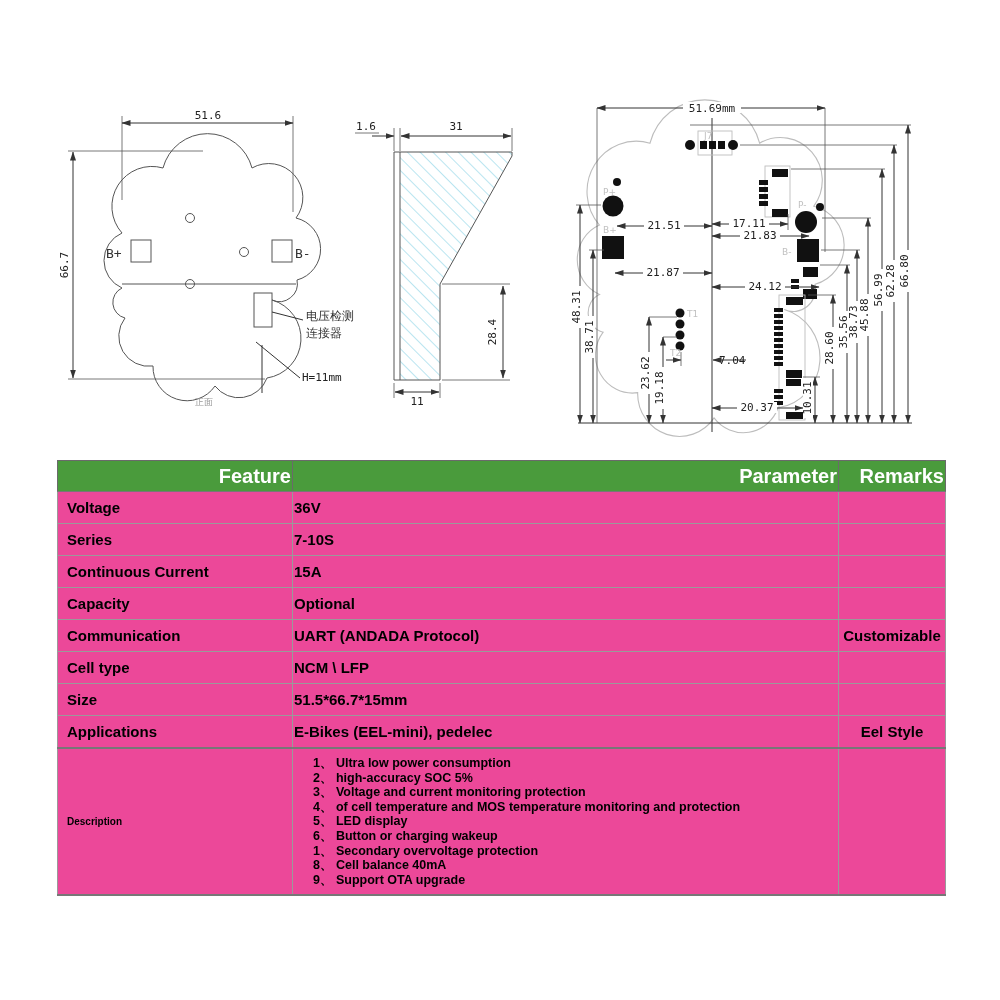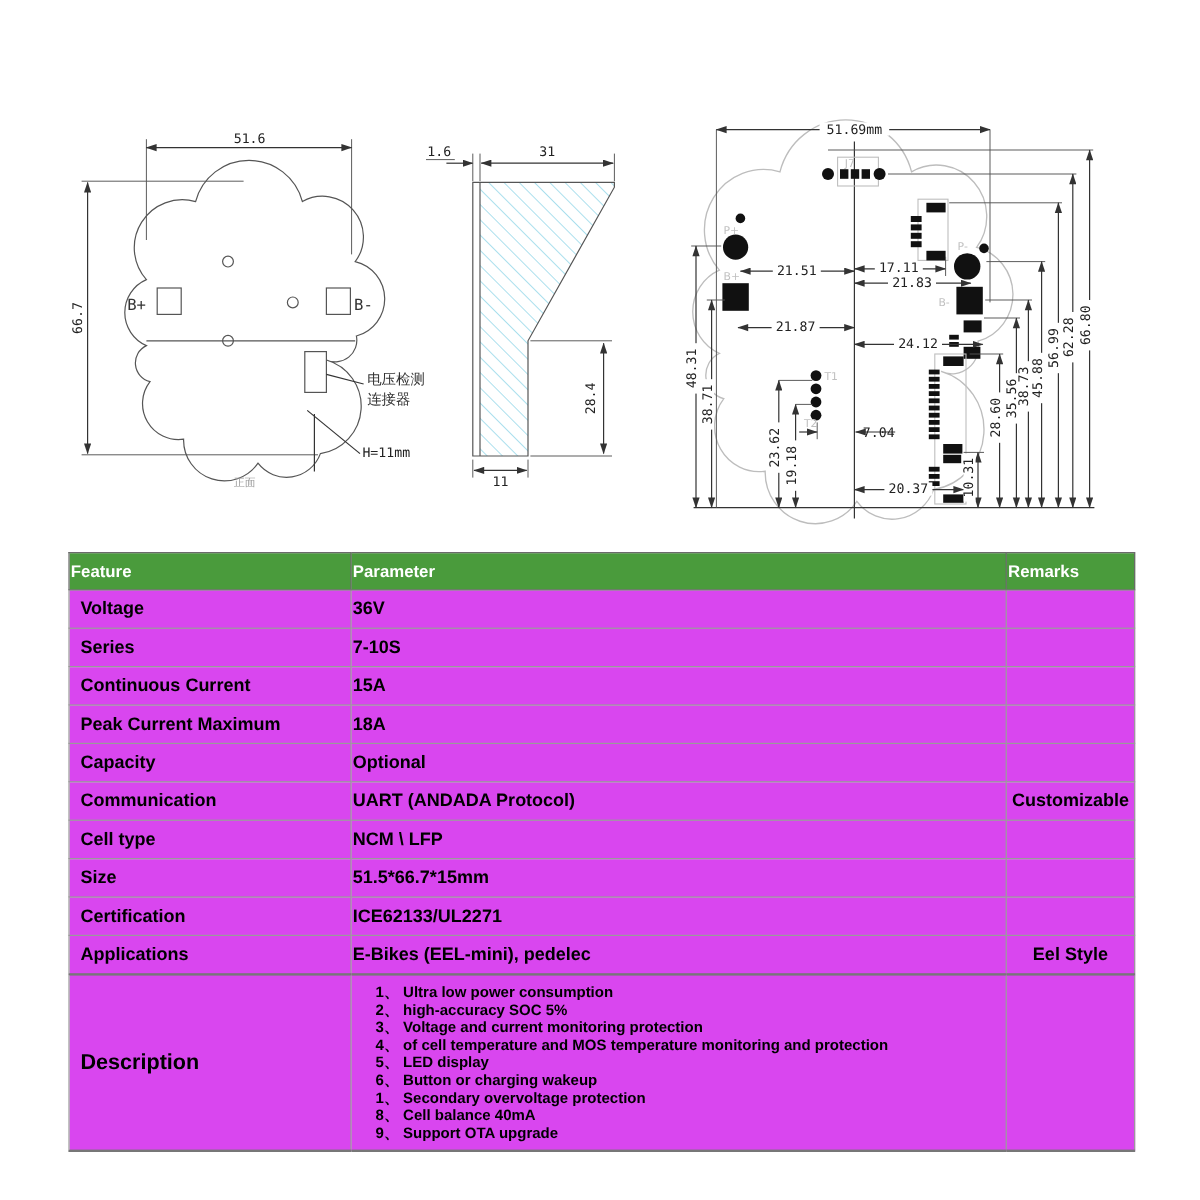"Feature" #spec-table th { font-size: 14px -> 20px; text-align: left -> right }
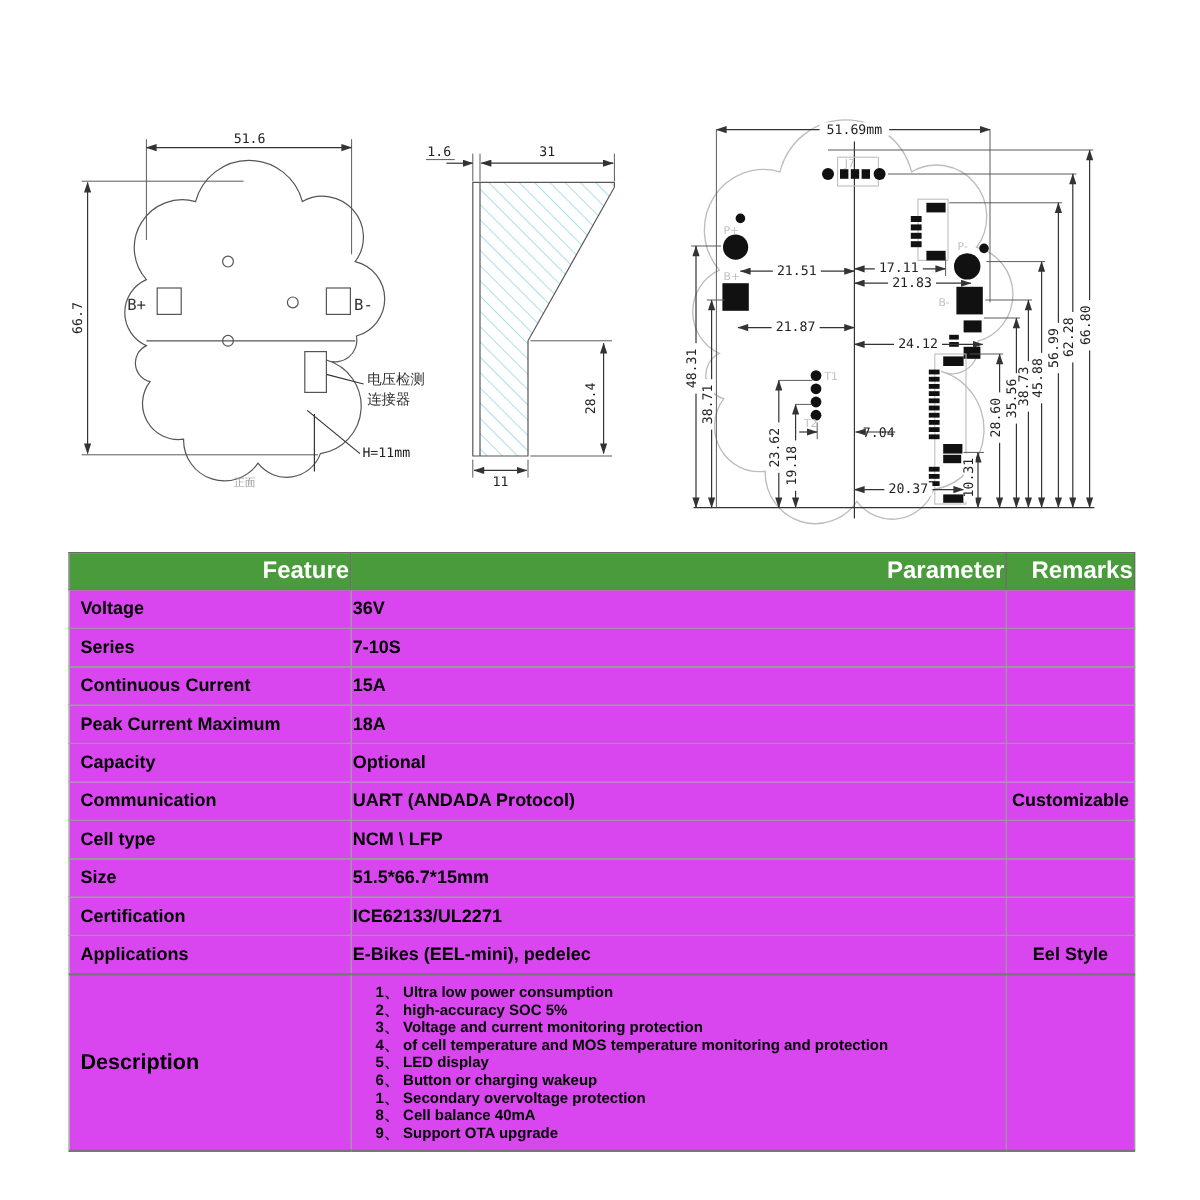"Voltage" #spec-table td { background: #d946ef -> #ec4899 }
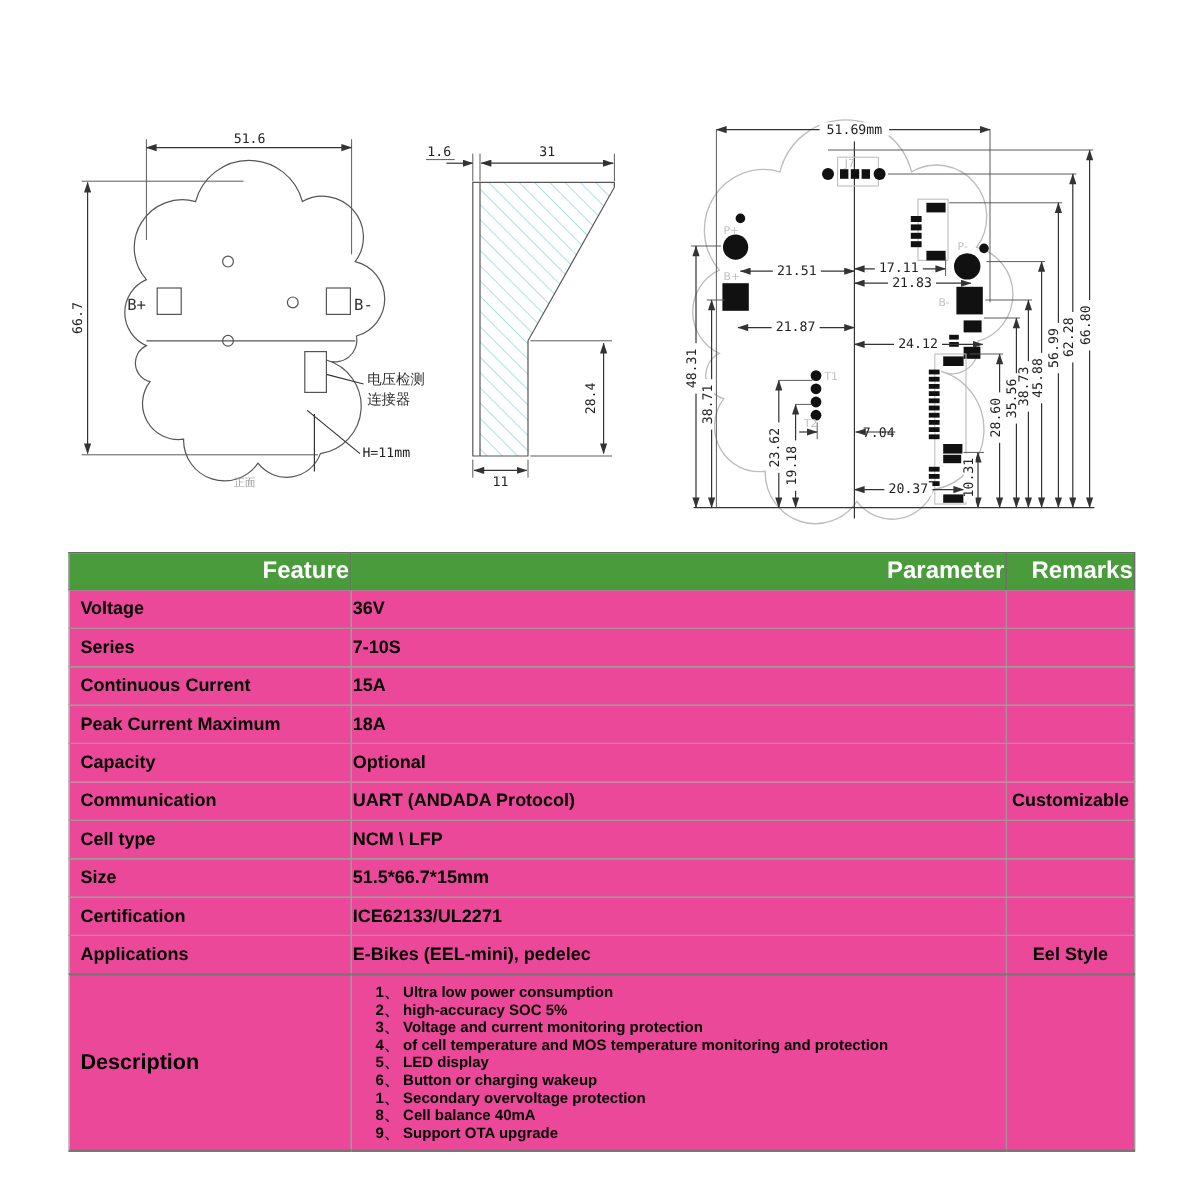"Peak Current Maximum" tr.data-row { html: <tr> <td>Peak Current Maximum</td> <td>18A</td> <td></td> </tr> -> none }
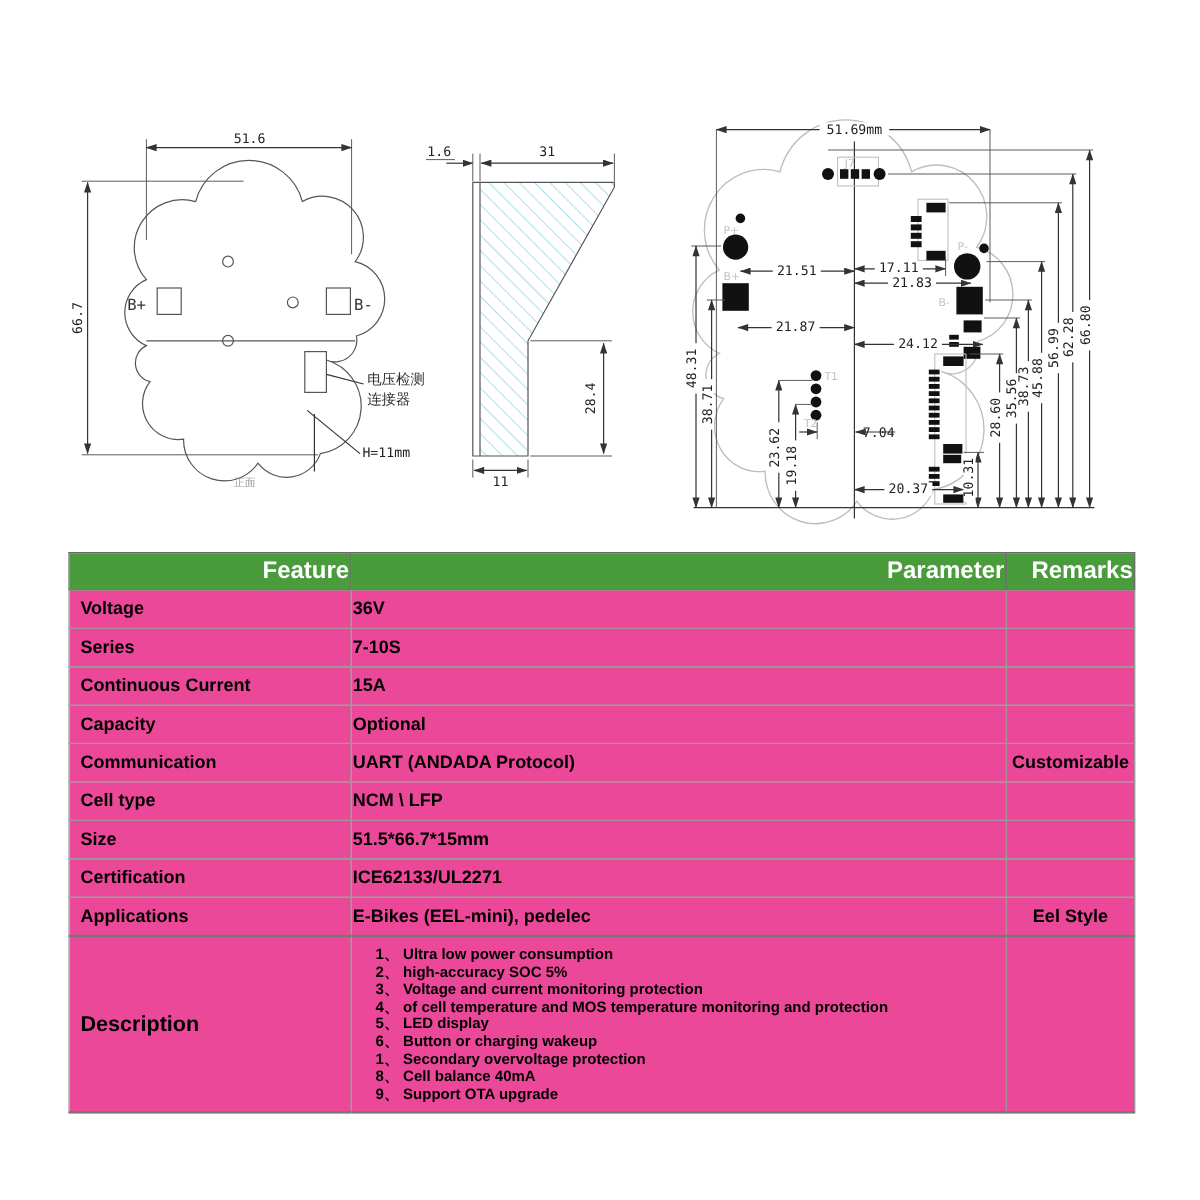"Certification" tr.data-row { html: <tr> <td>Certification</td> <td>ICE62133/UL2271</td> <td></td> </tr> -> none }
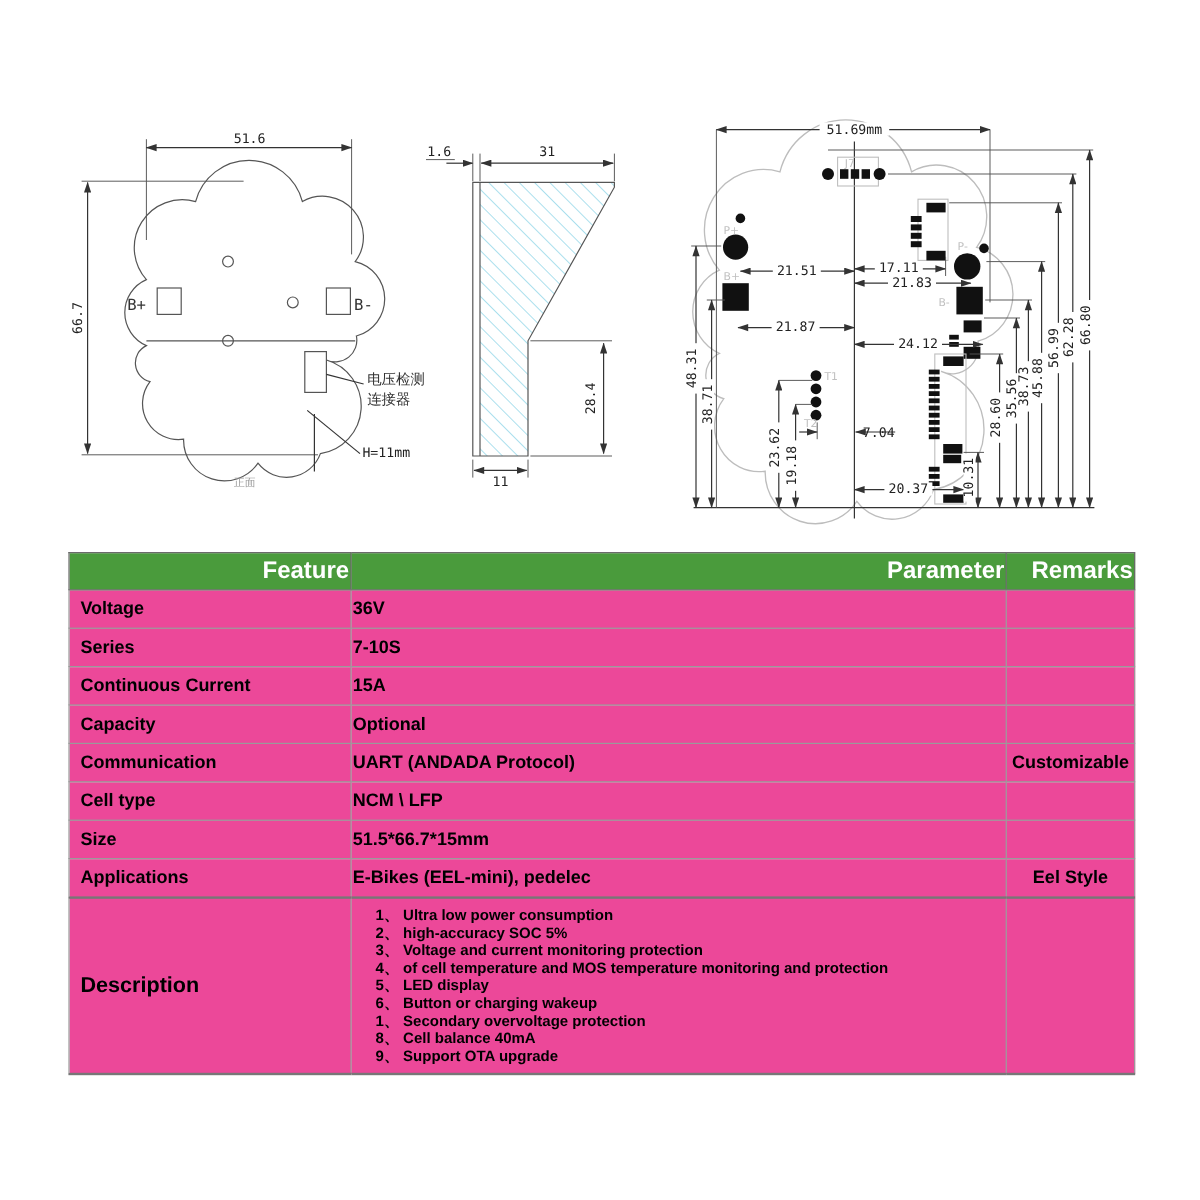"Description" td.desc-feature { font-size: 18px -> 10px }
